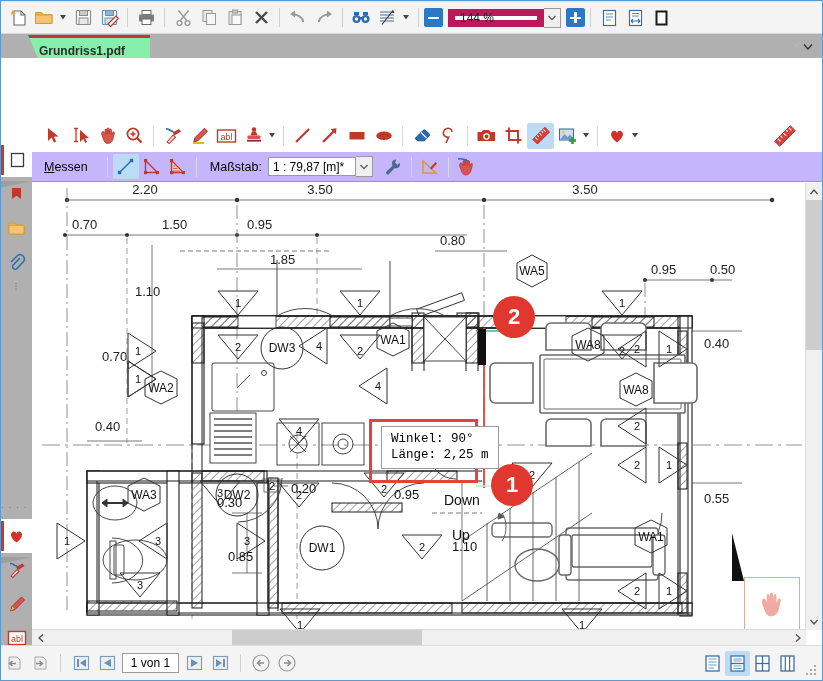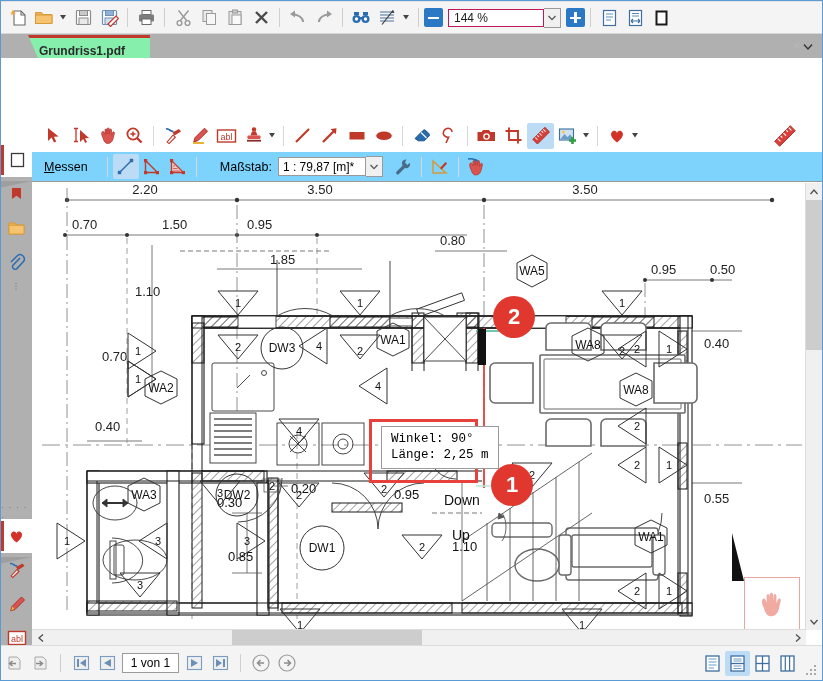"144 %" .zoom-input { border: 1px solid #be185d -> 7px solid #be185d }
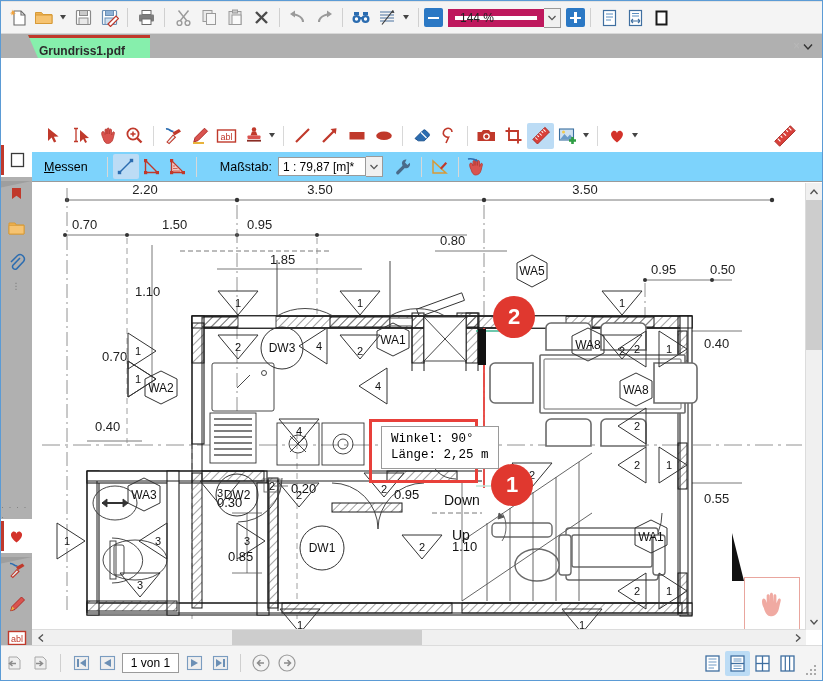"Messen" .measbar { background: #7dd3fc -> #c4b5fd }
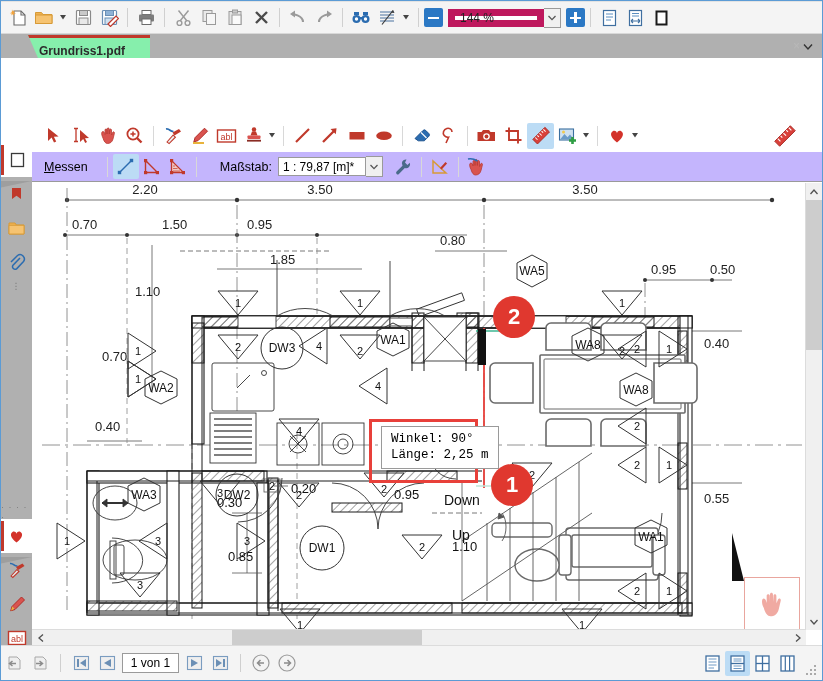"Maßstab:" .scale-label { margin-left: 18px -> 8px }
